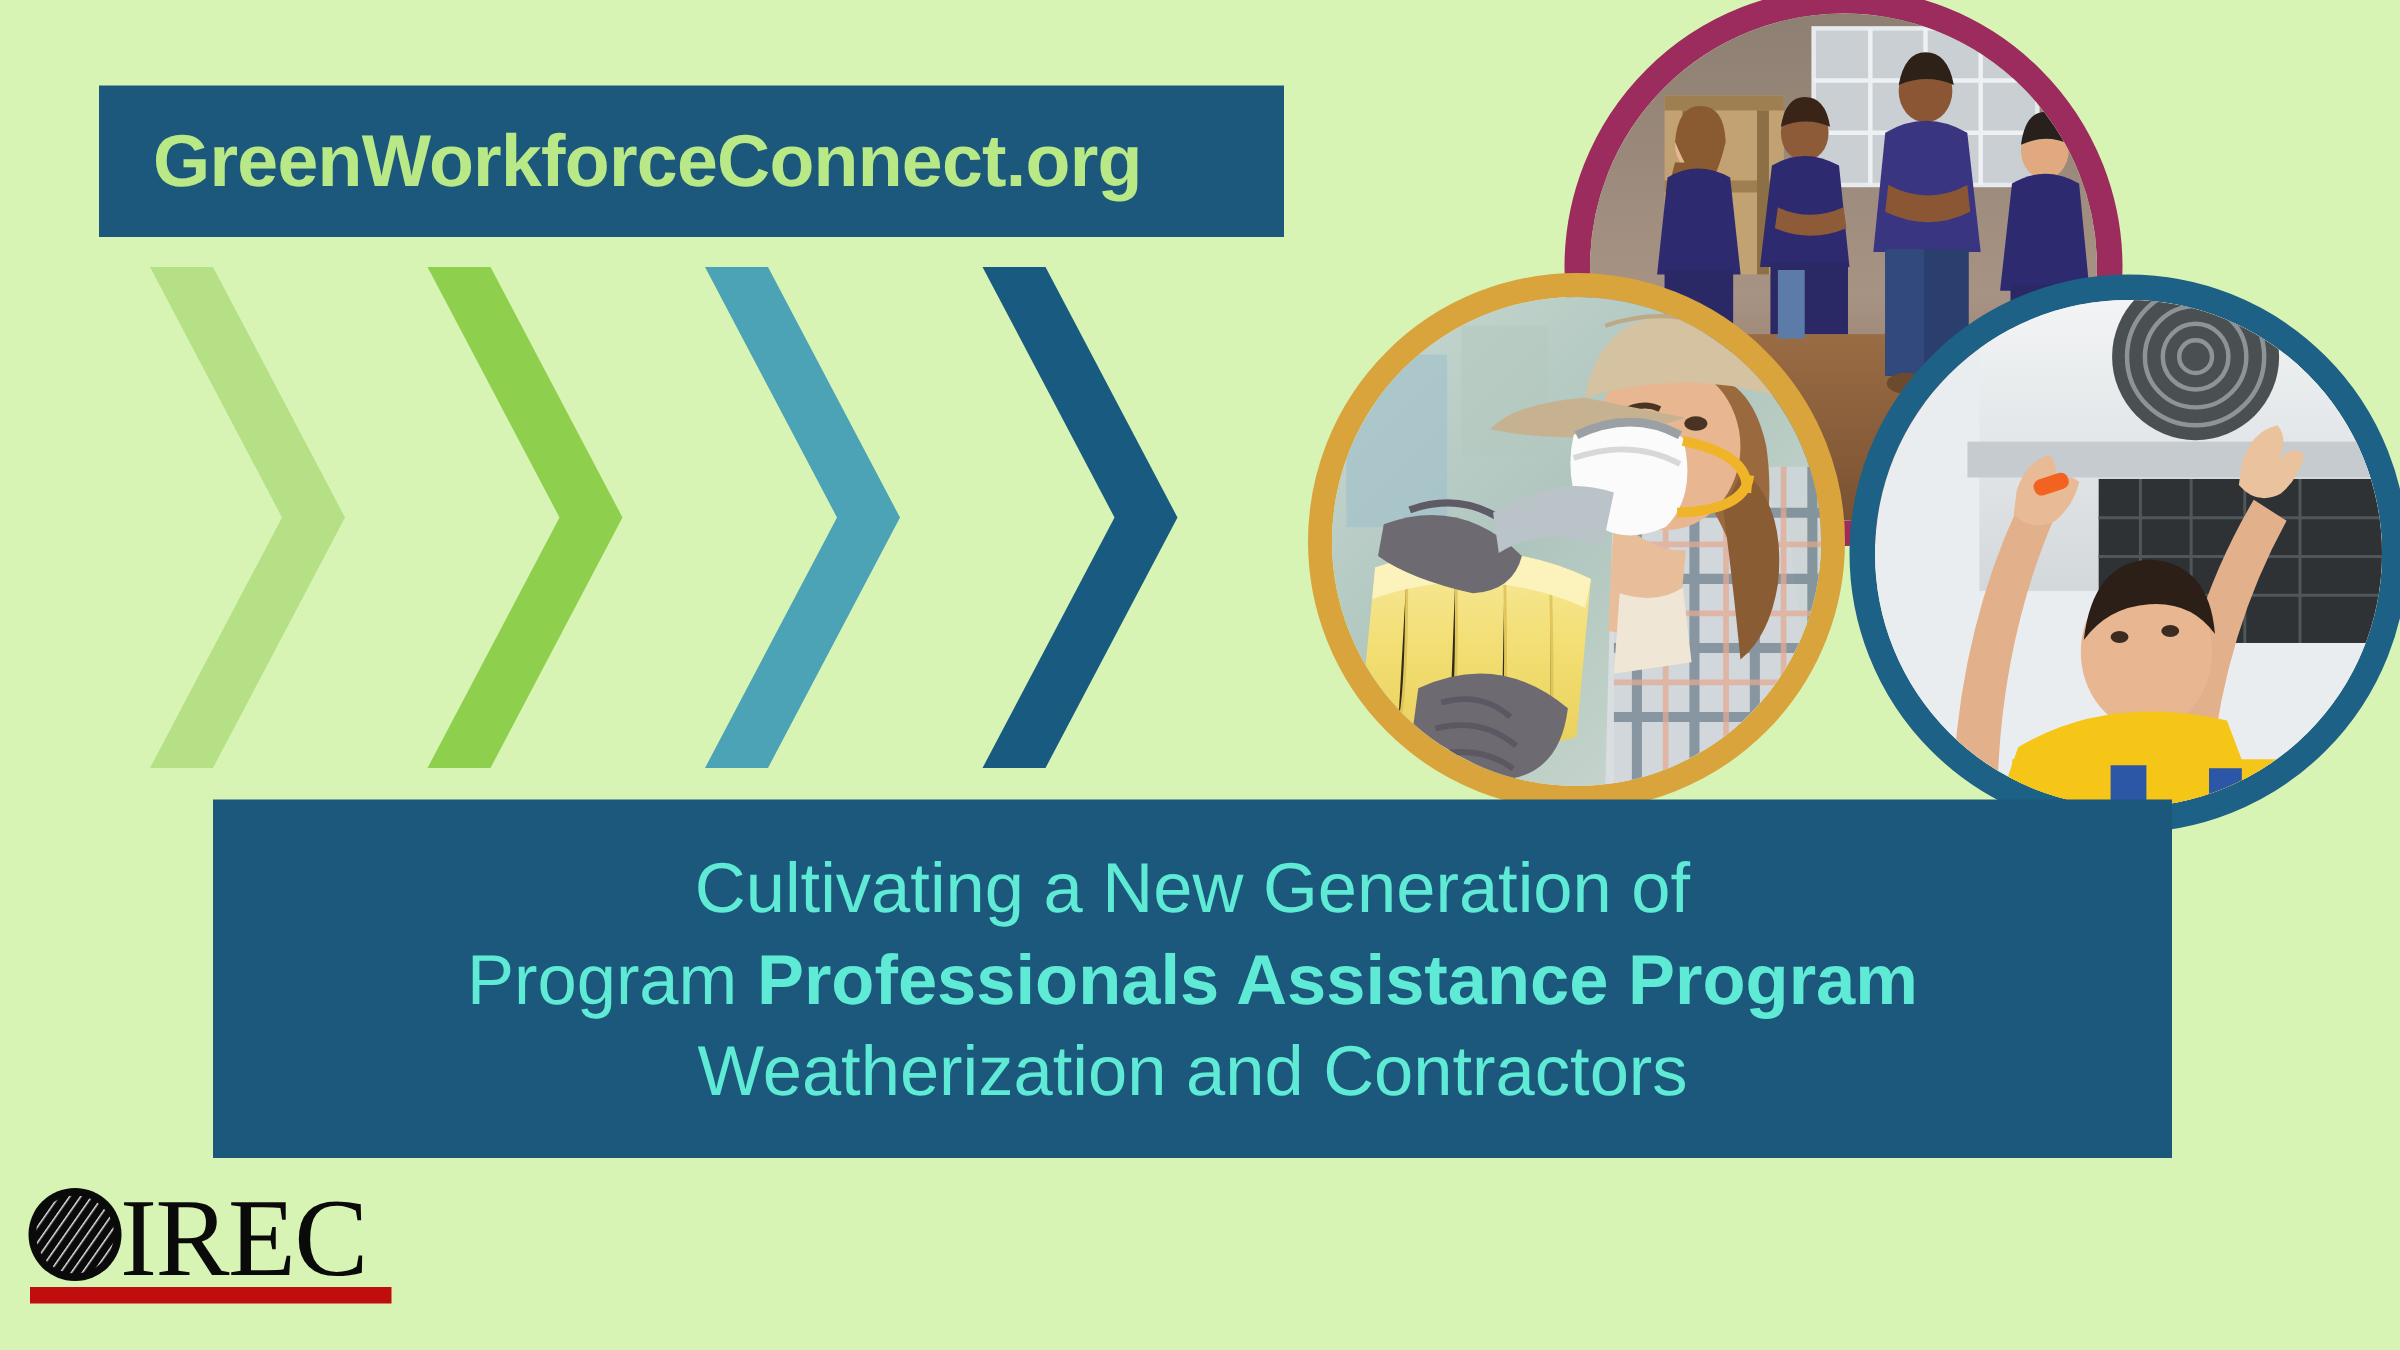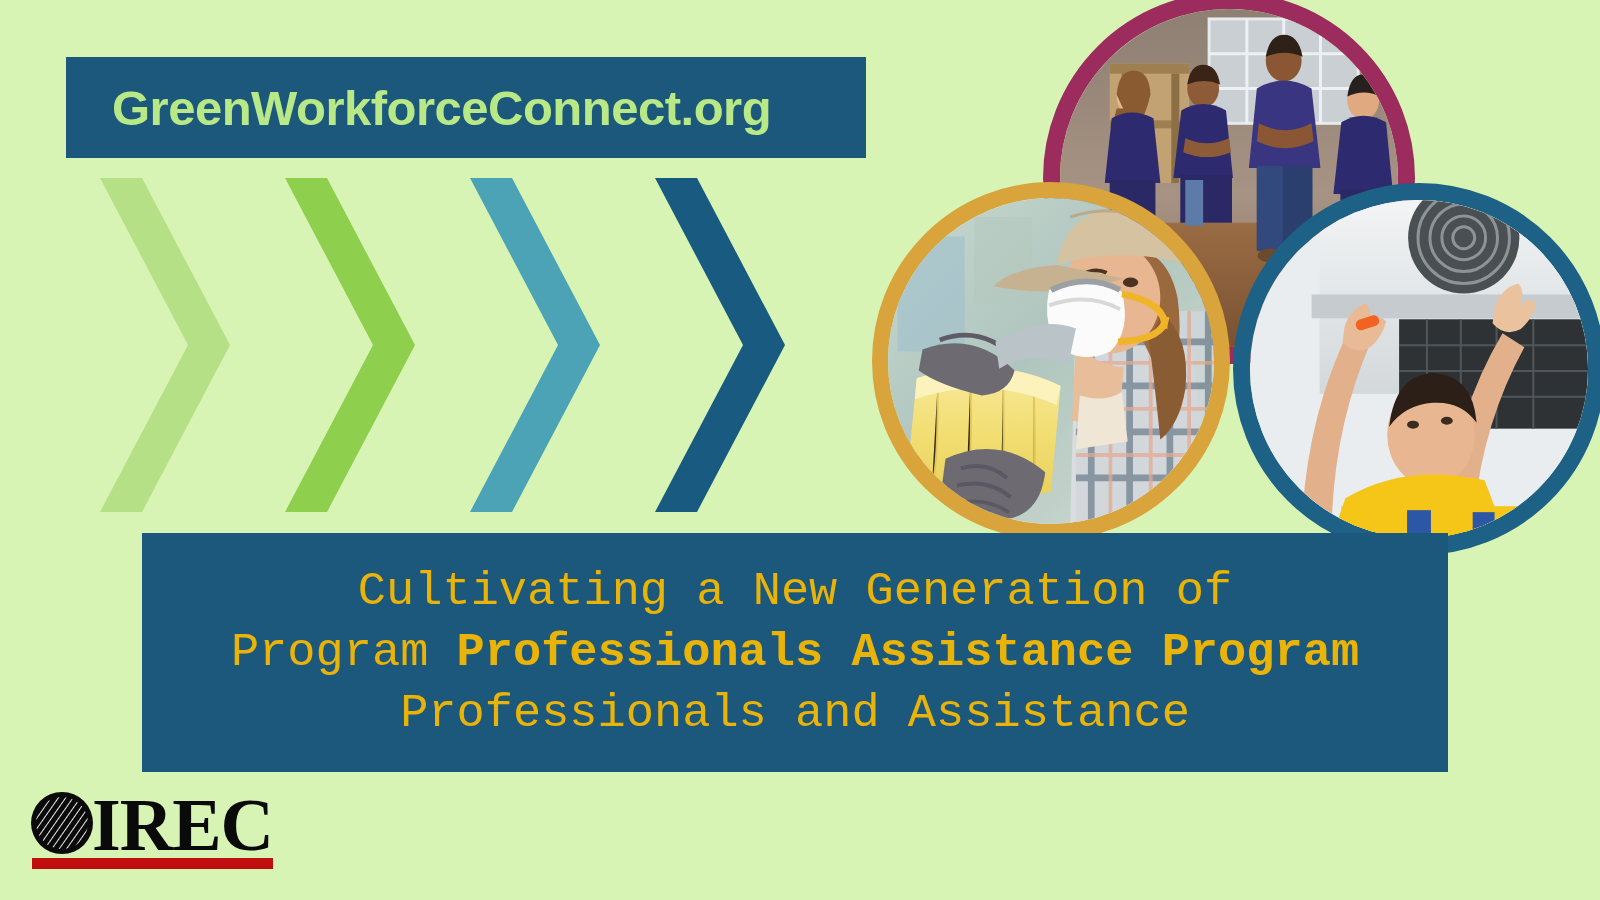"GreenWorkforceConnect.org" #url-banner { padding-left: 10px -> none }
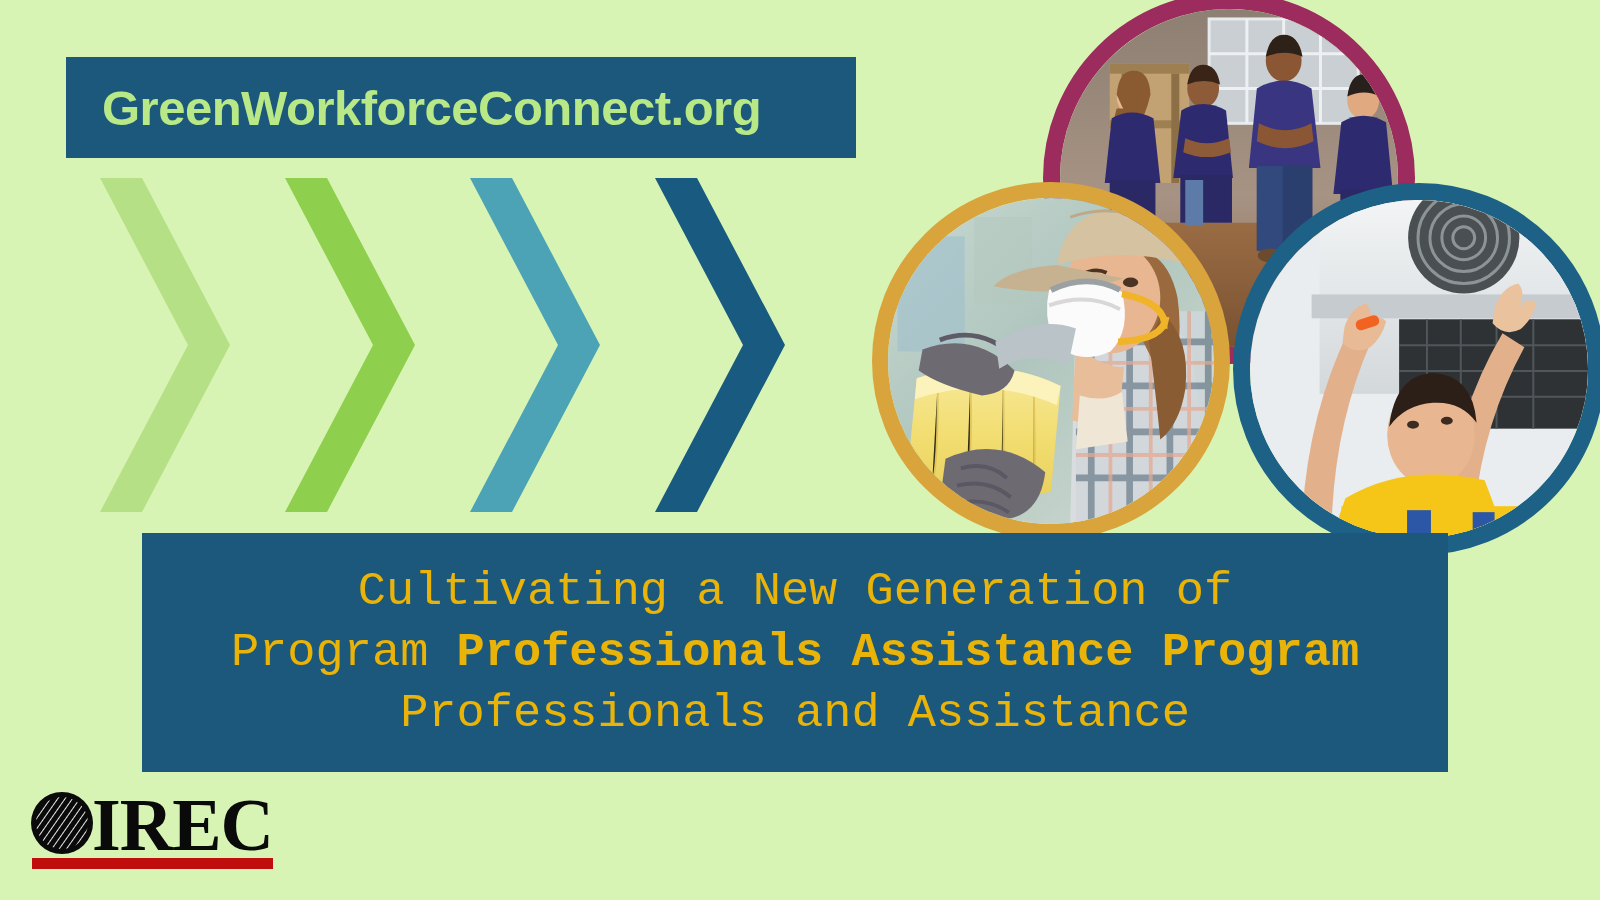"Cultivating a New Generation of" .headline-line { color: #eab308 -> #5eead4; font-family: Liberation Mono, monospace -> Liberation Sans, sans-serif }
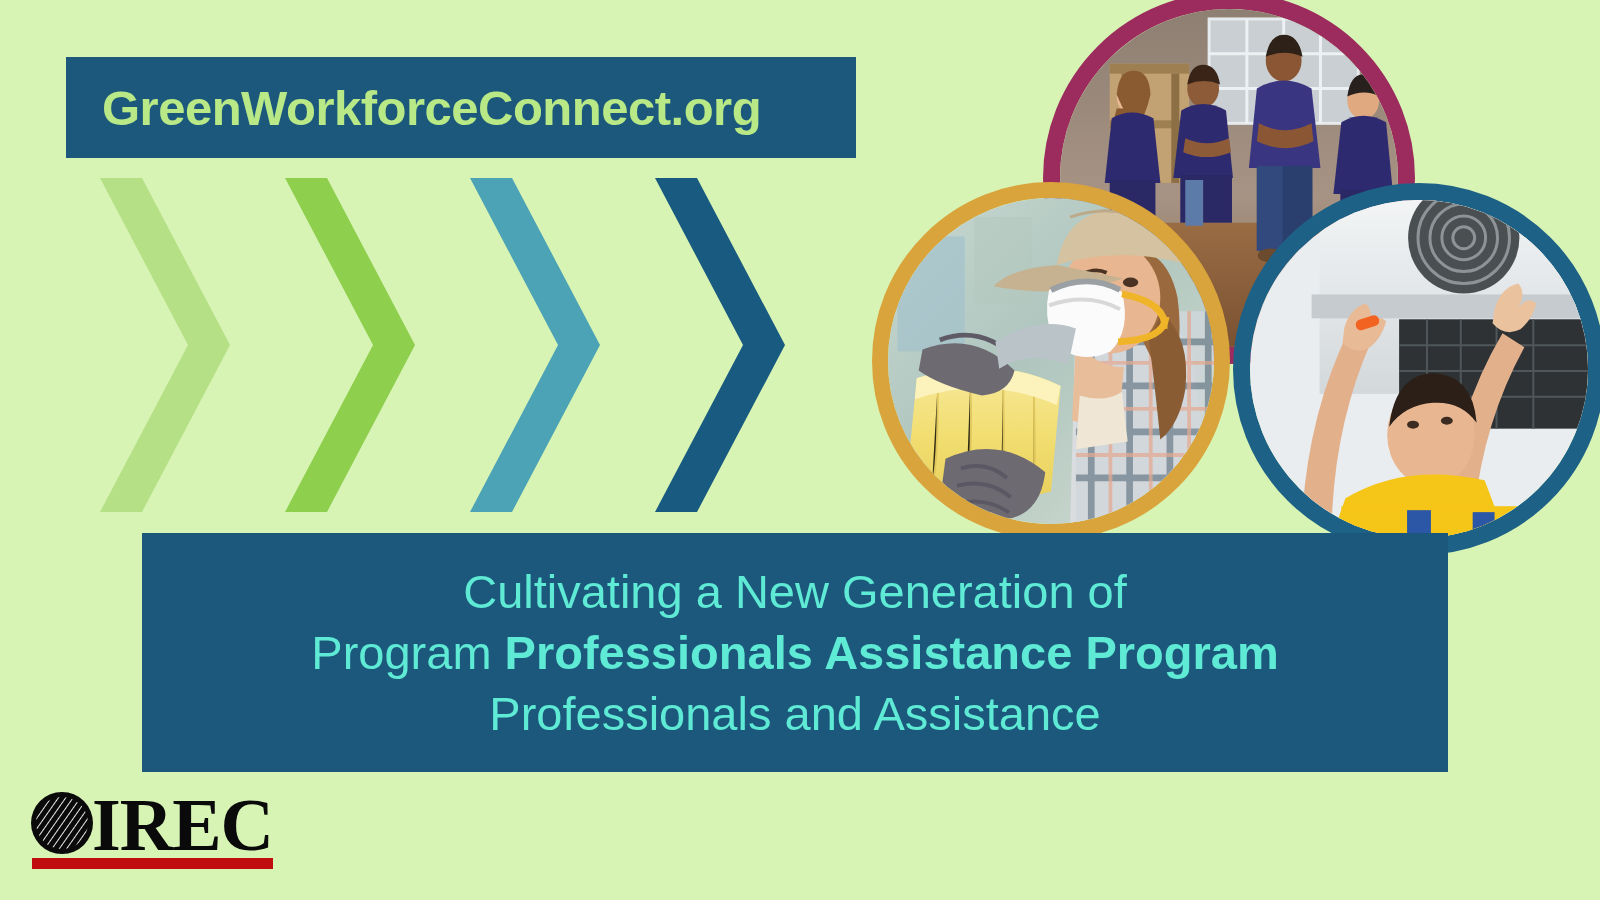"Professionals and Assistance" div.headline-line { text: Professionals and Assistance -> Weatherization and Contractors }
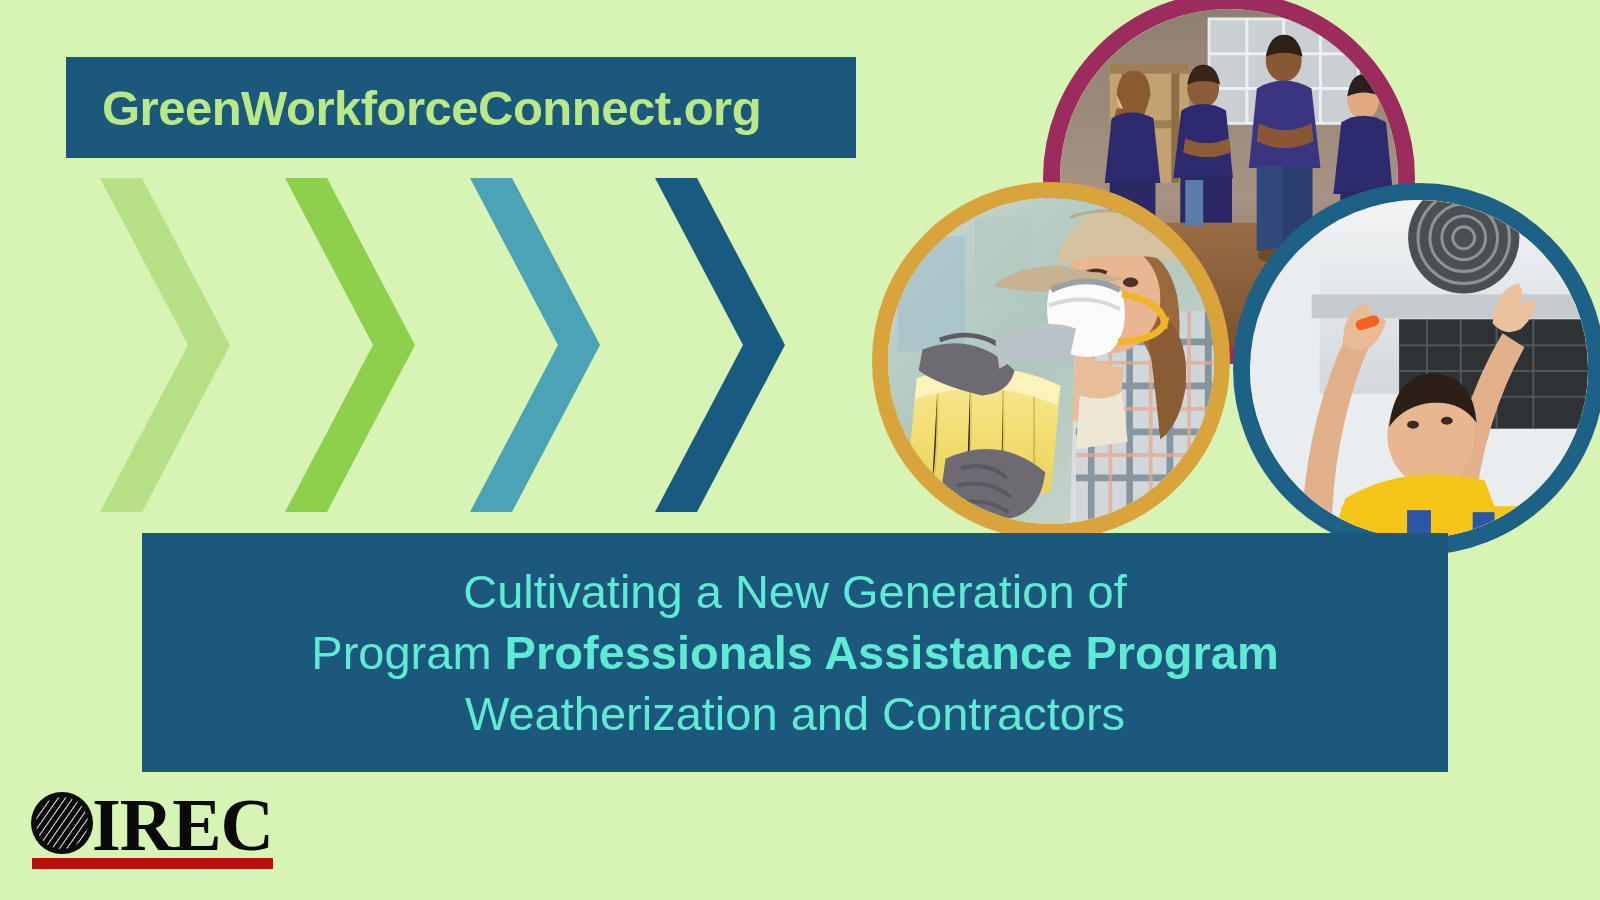"IREC" #irec-logo { font-weight: bold -> none; left: 28px -> 16px }
